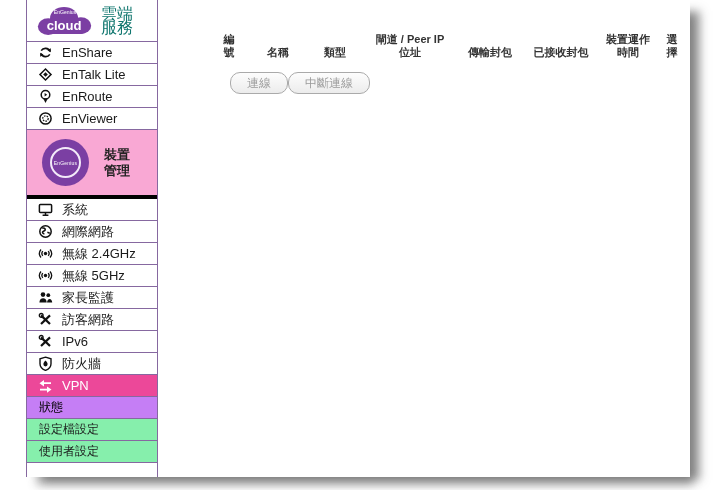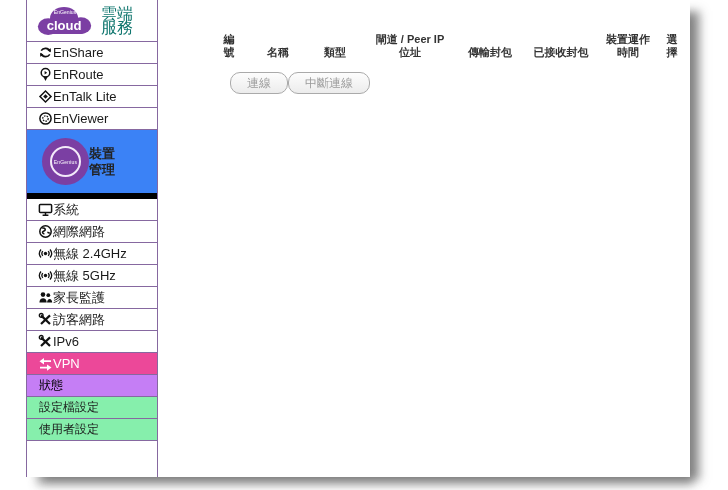"EnShare" .nav-row { gap: none -> 9px }
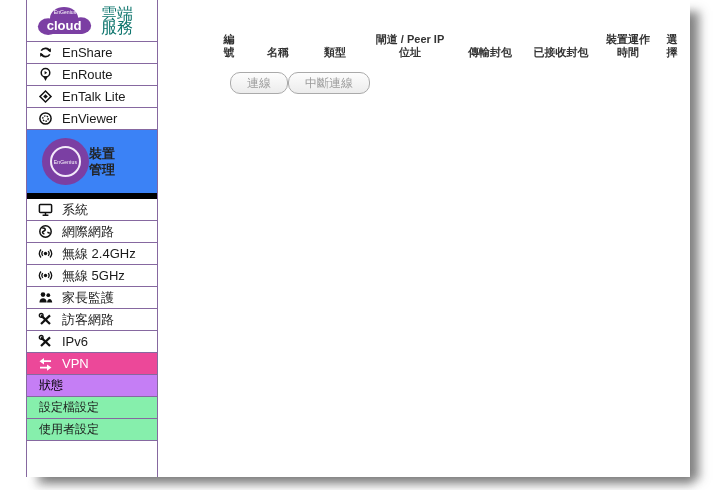"EnRoute" div.nav-row { order: before "EnTalk Lite" -> after "EnTalk Lite" }
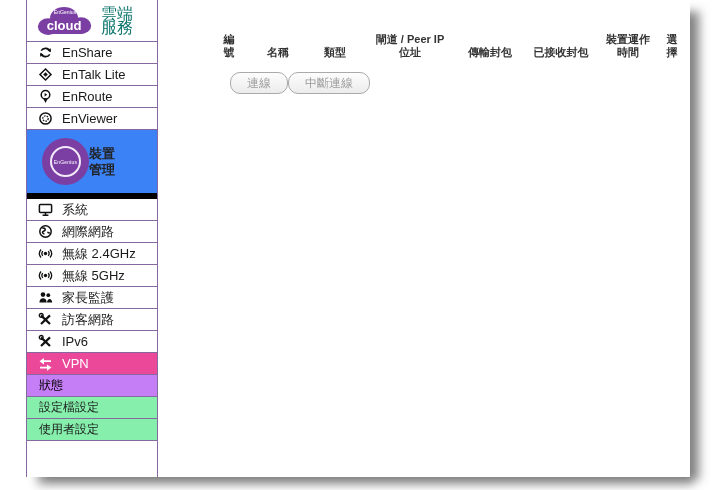"裝置" .circle-cell { background: #3b82f6 -> #f9a8d4; border-bottom: 6px solid #000000 -> 4px solid #000000; gap: none -> 15px }
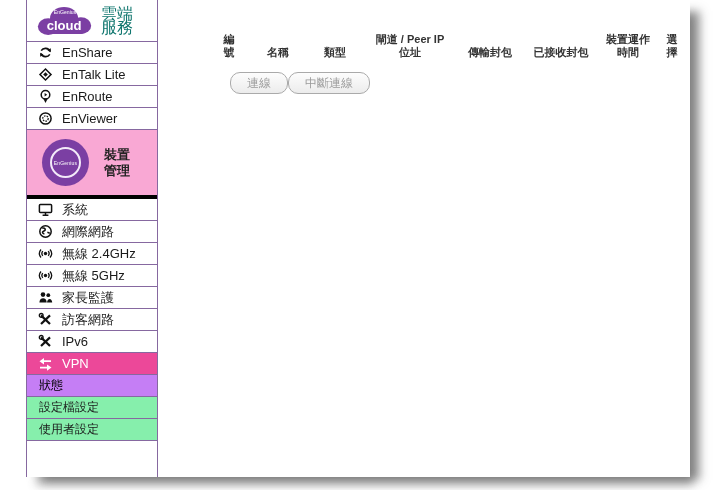"防火牆" div.nav-row { html: none -> <div> <span> <svg> <path></path> <path></path> </svg> </span> <span>防火牆</span> </div> }
